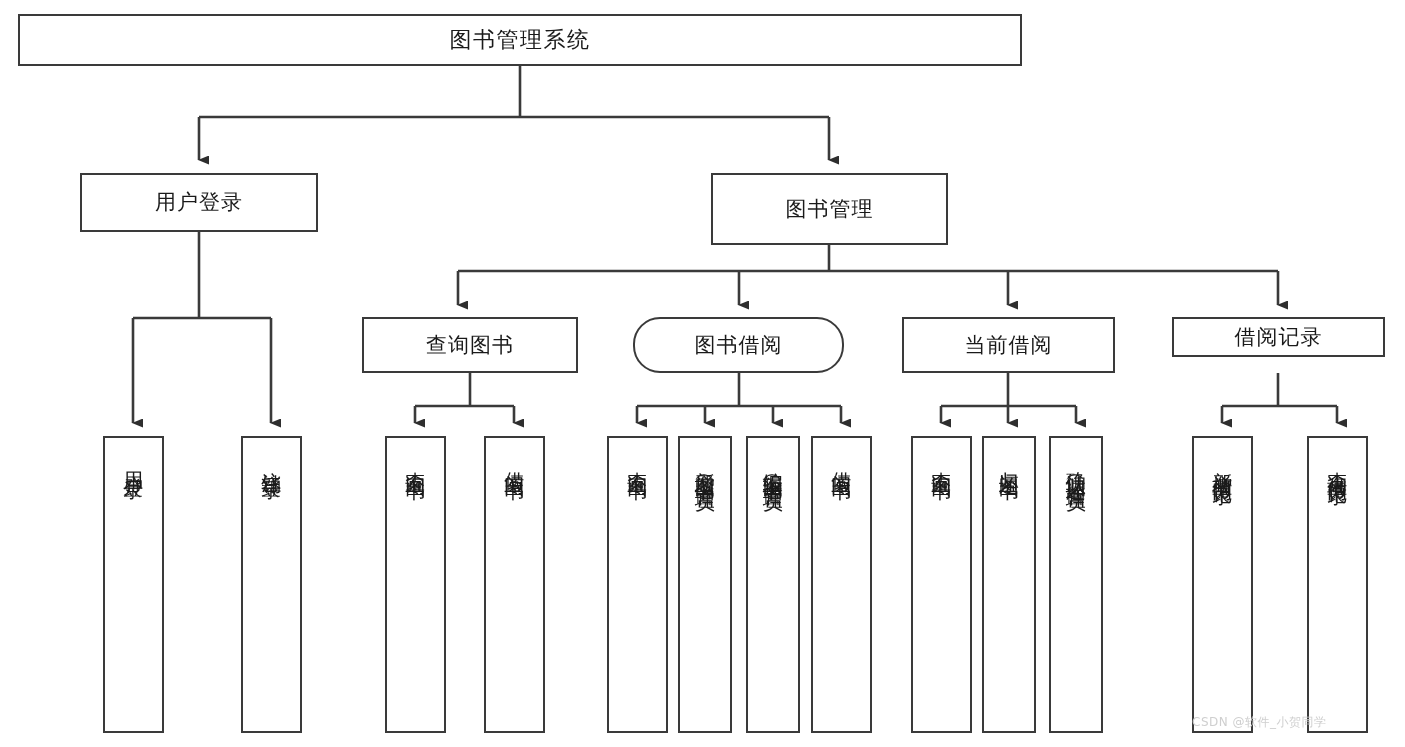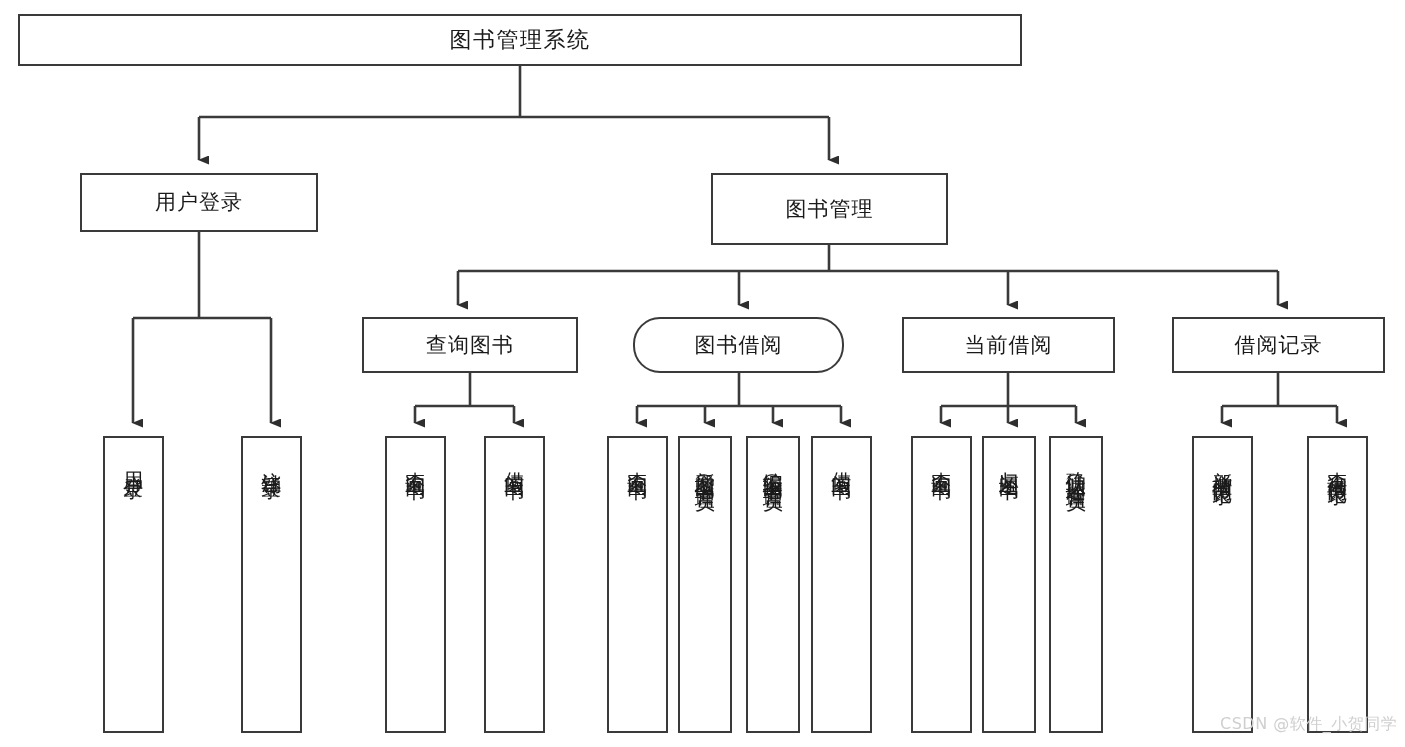"借阅记录" div.node { height: 56px -> 40px }
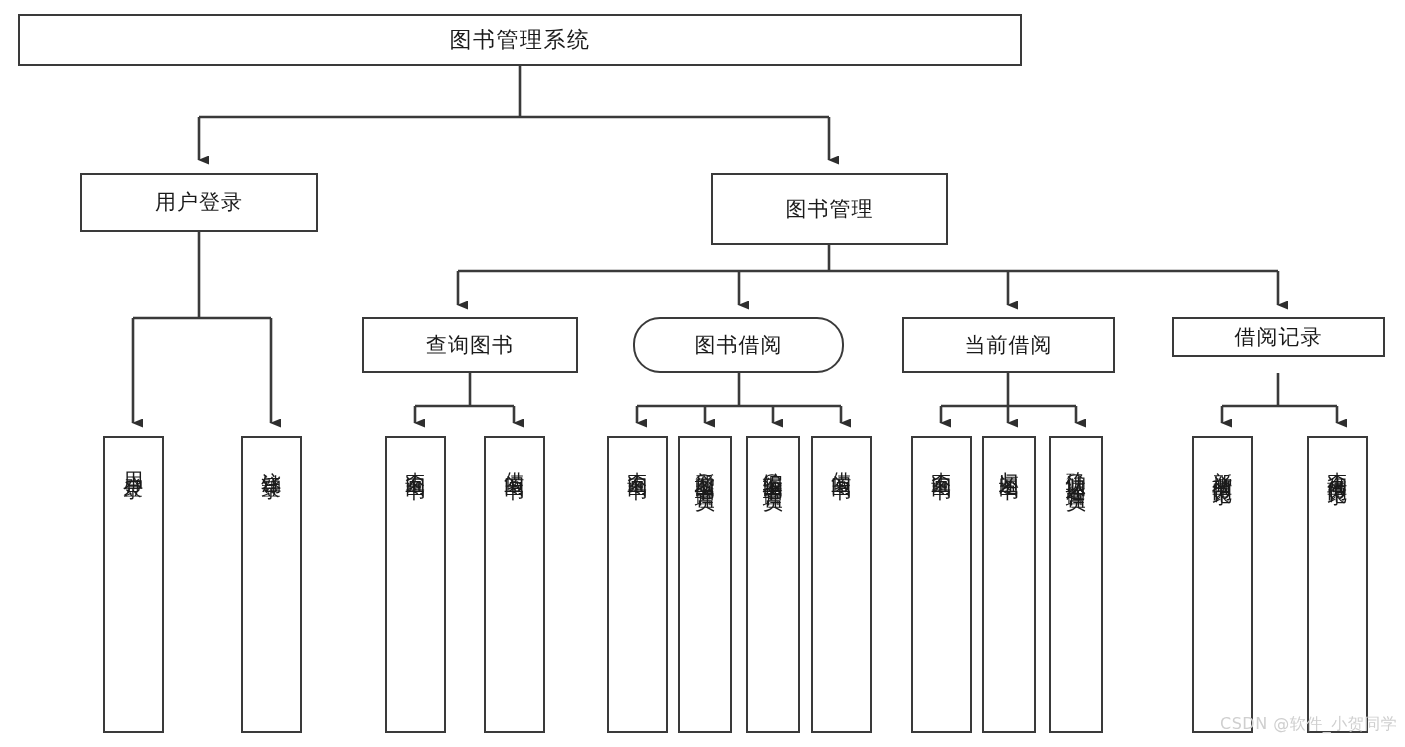"CSDN @软件_小贺同学" #watermark { font-size: 16px -> 12px; margin-left: 28px -> none }
